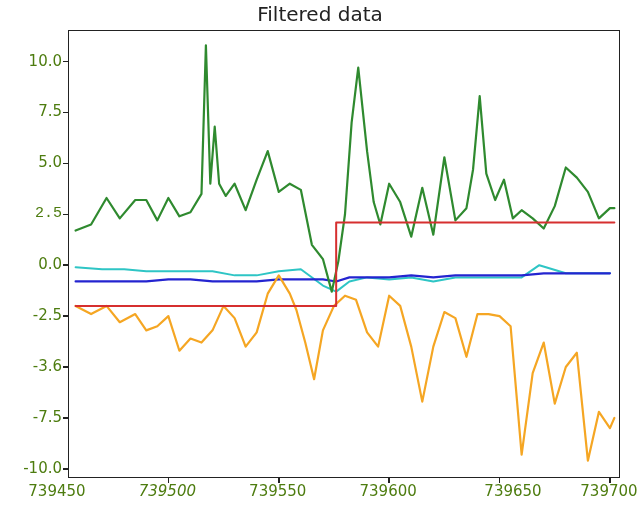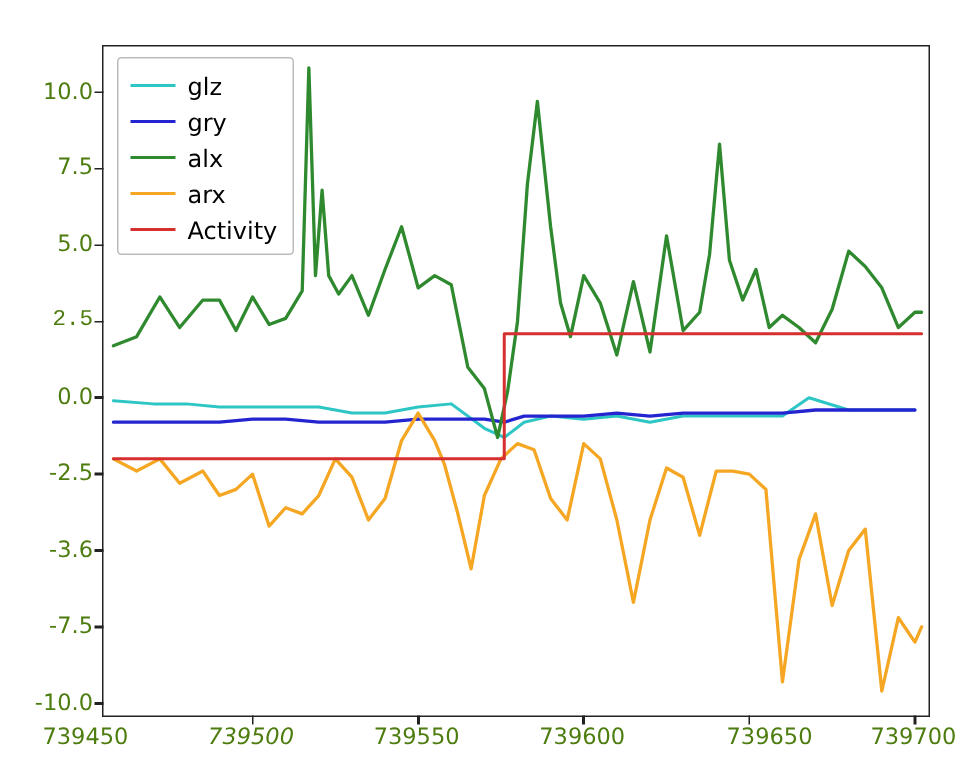"Filtered data" div.title { html: none -> <div>Filtered data</div> }
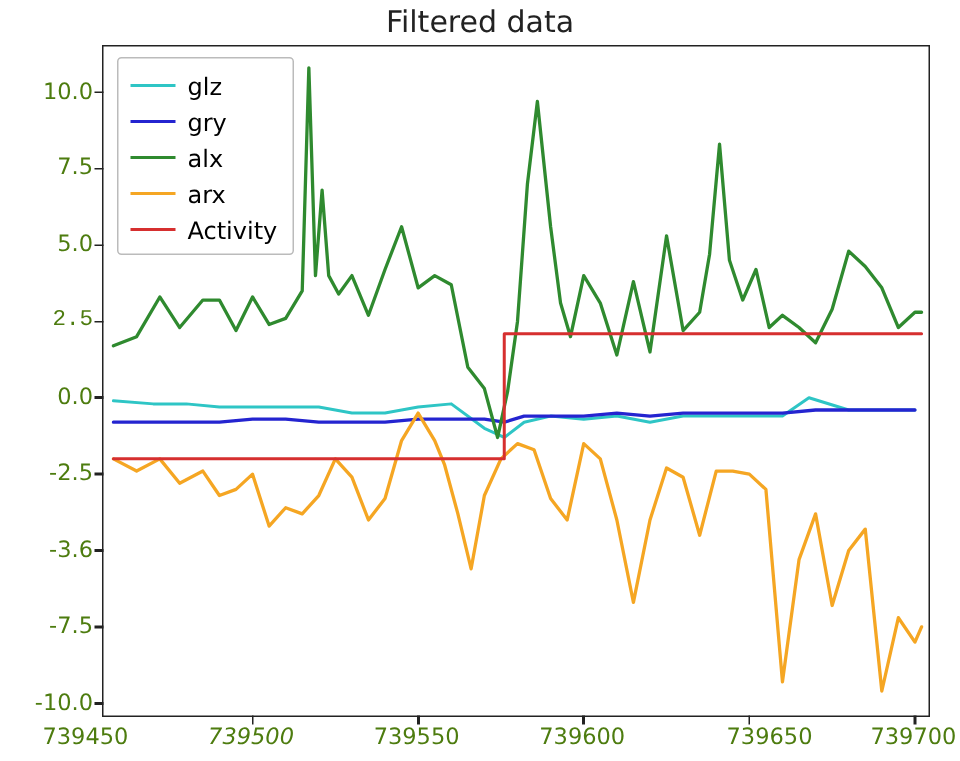"glz" div.legend { html: <div> <div> <div></div> <span>glz</span> </div> <div> <div></div> <span>gry</span> </div> <div> <div></div> <span>alx</span> </div> <div> <div></div> <span>arx</span> </div> <div> <div></div> <span>Activity</span> </div> </div> -> none }
